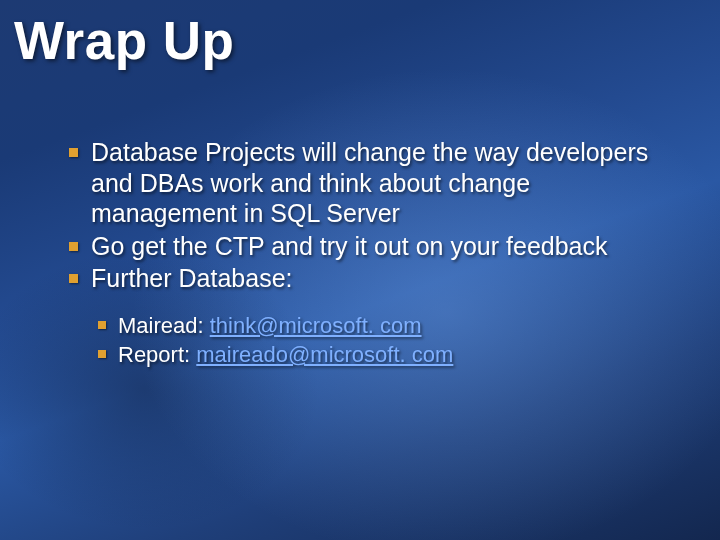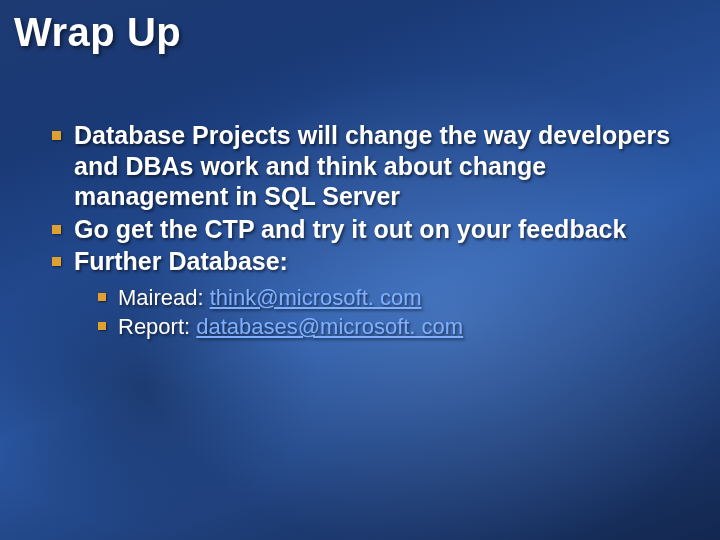"Wrap Up" .title { font-size: 40px -> 53px }
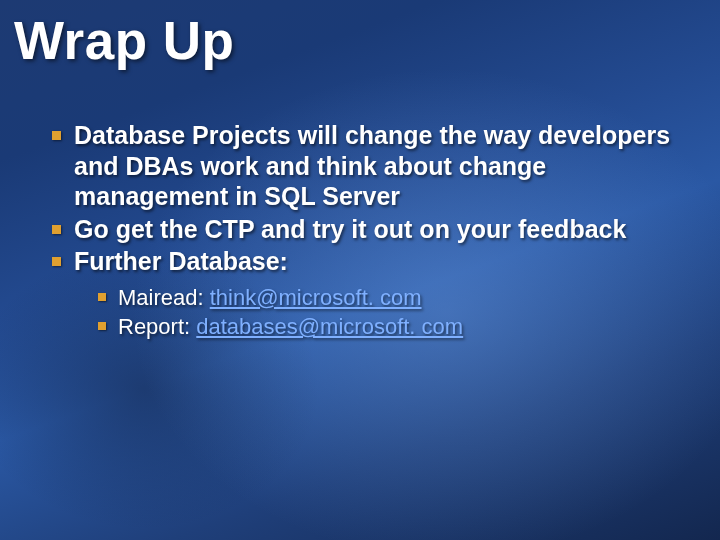"Database Projects will change the" ul.main { font-weight: bold -> none; margin: 0 -> 17px }
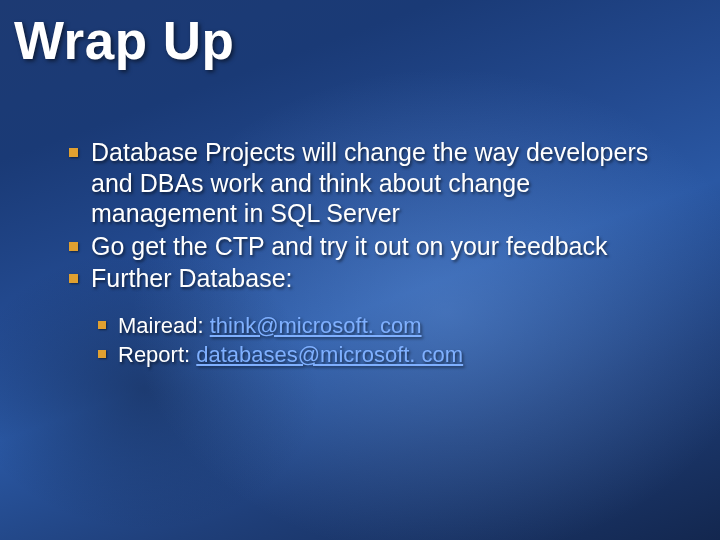"databases@microsoft. com" span.email-link { text: databases@microsoft -> maireado@microsoft }
